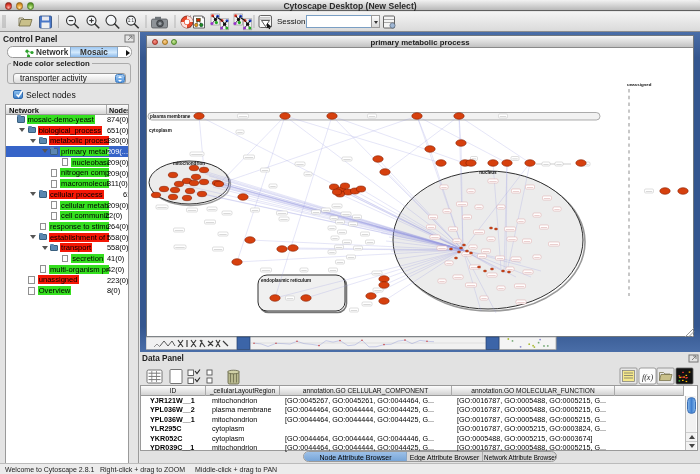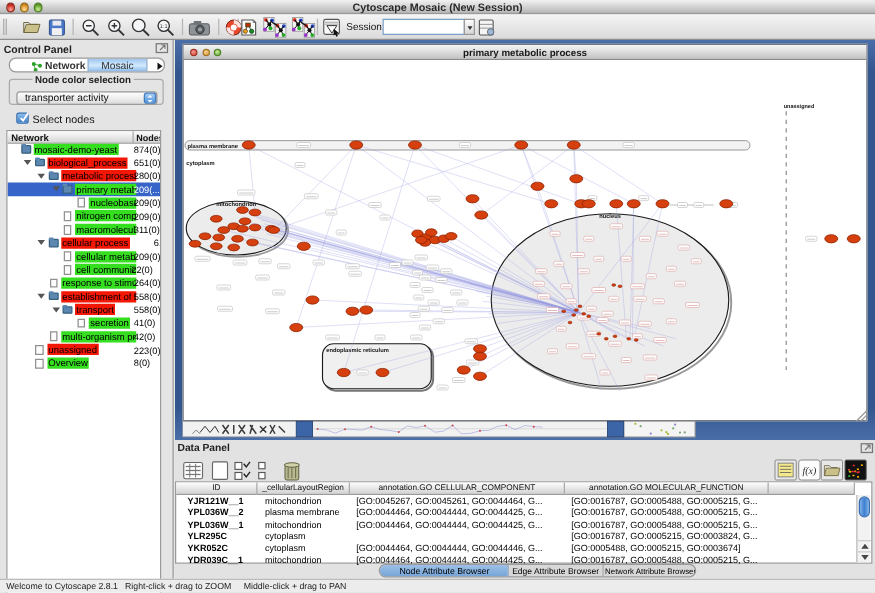"Cytoscape Mosaic (New Session)" div.abs { text: Mosaic (New Session -> Desktop (New Select }
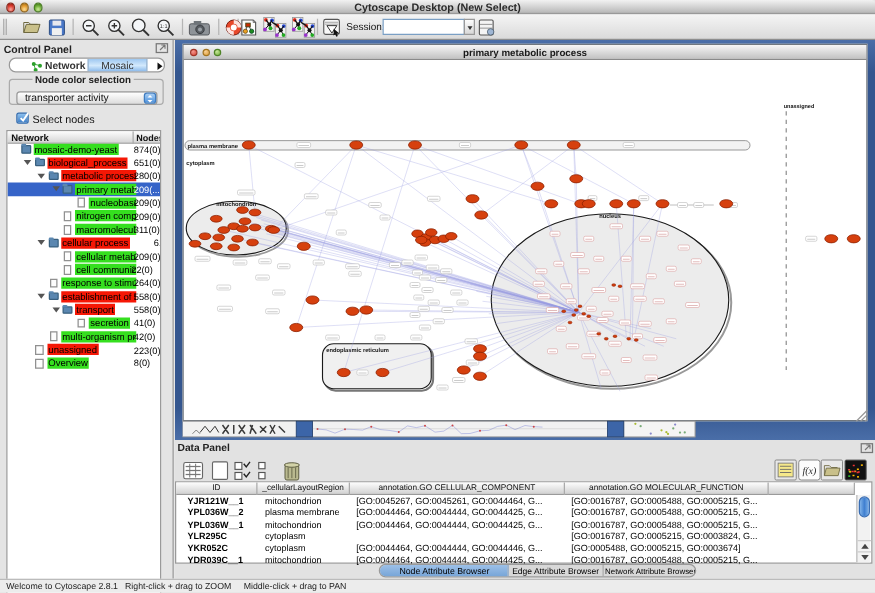"Mosaic" div.abs { font-weight: normal -> bold }
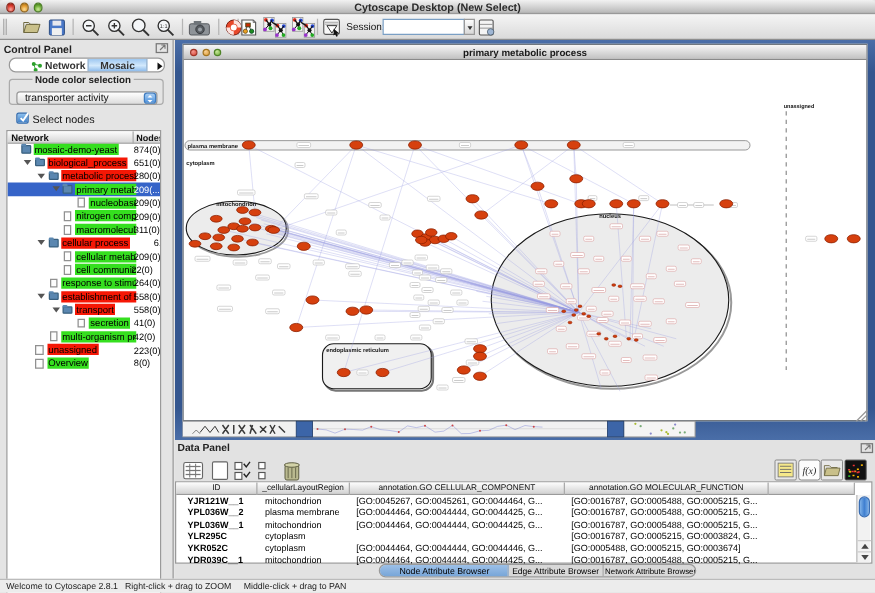"Node color selection" div.abs { margin-left: 15px -> none }
